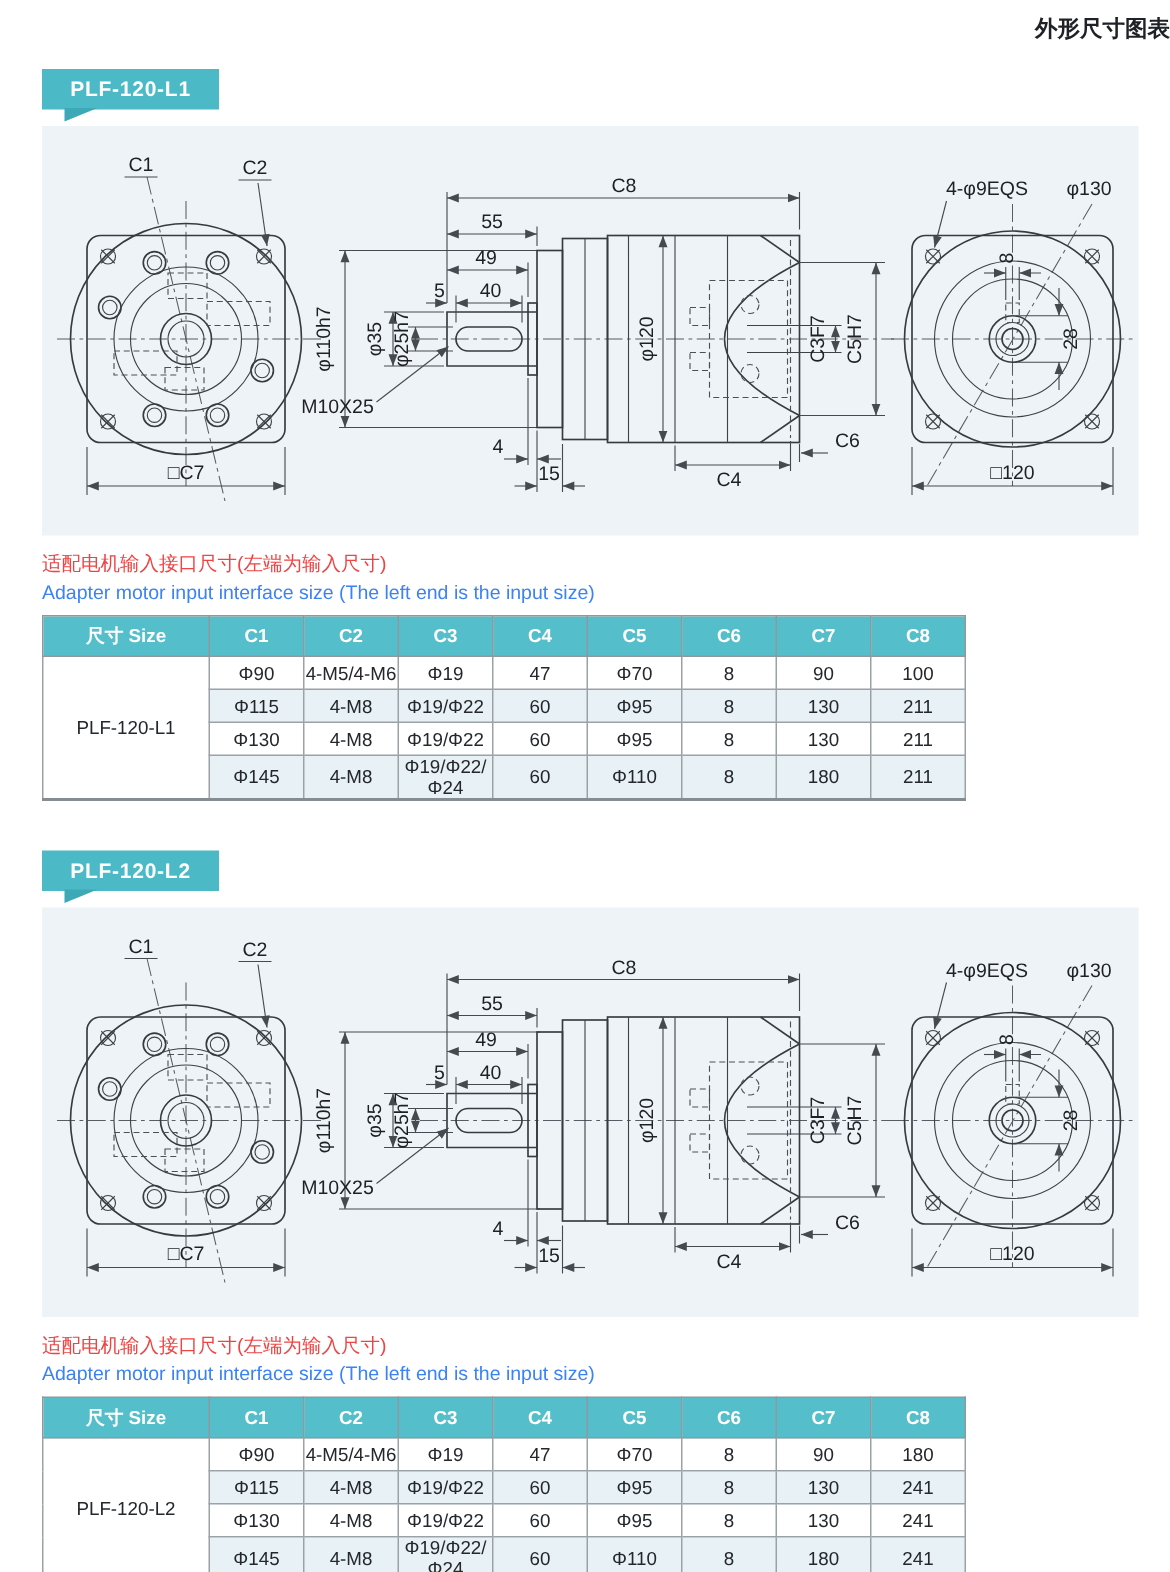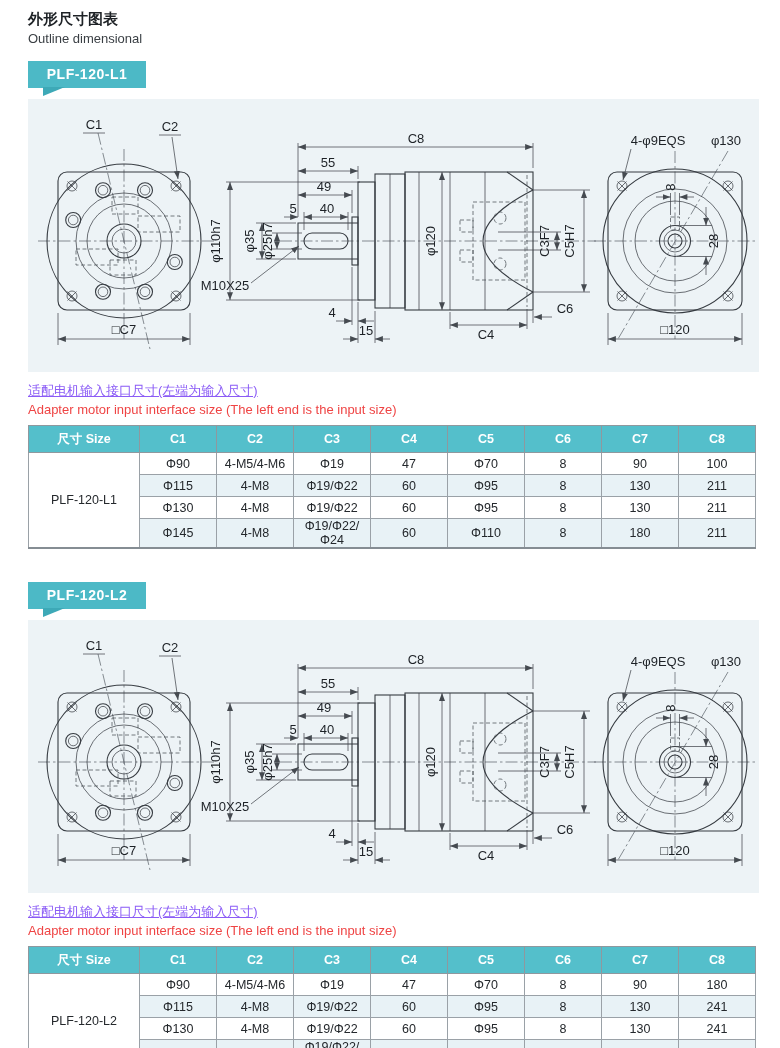"外形尺寸图表" .title-zh { text-align: none -> right }
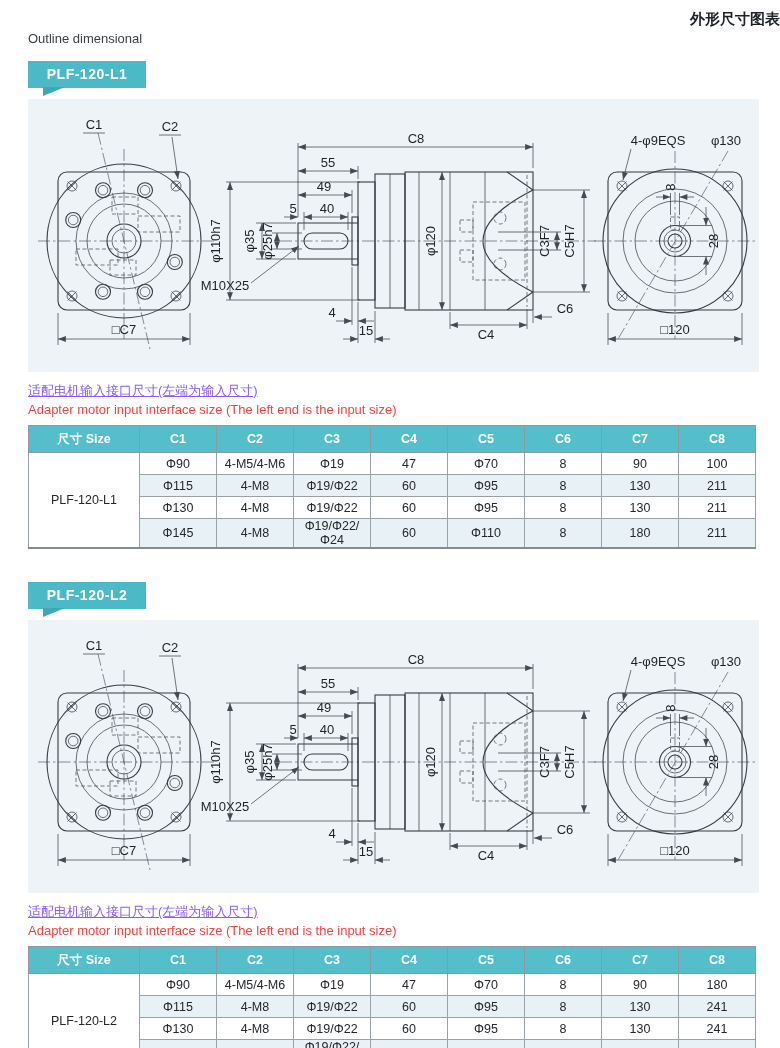"Outline dimensional" div.title-en { html: <div>Outline dimensional</div> -> none }
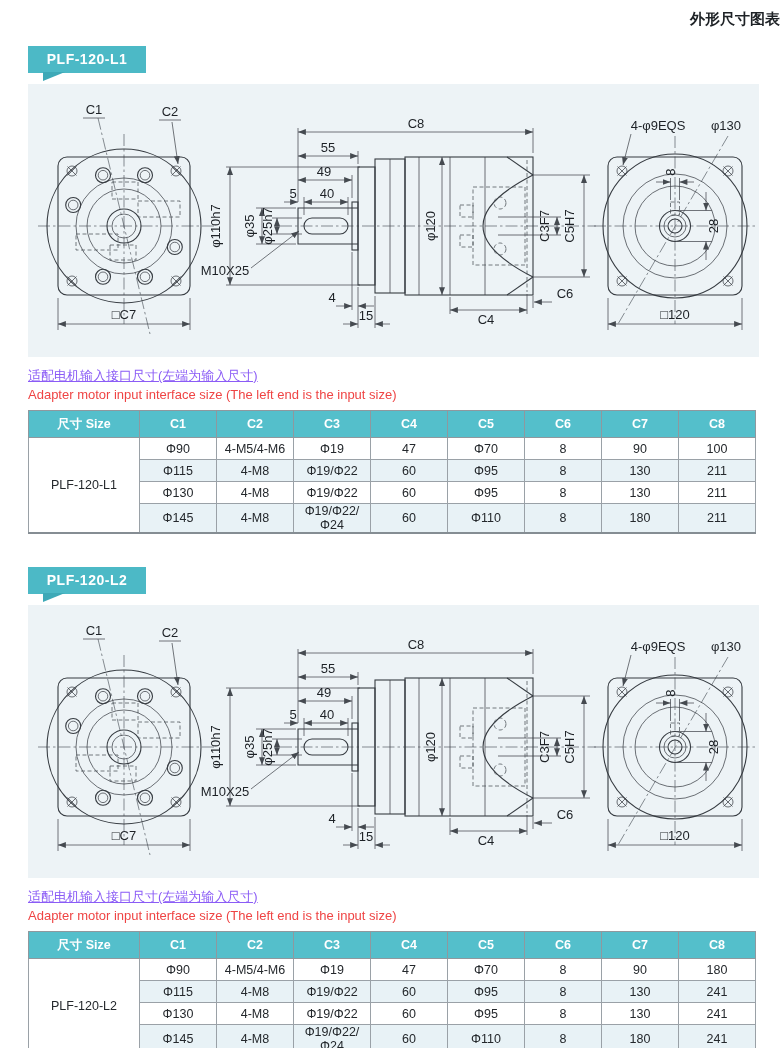"适配电机输入接口尺寸(左端为输入尺寸)" .note-zh { color: #8b5cf6 -> #ef4444; text-decoration: underline -> none }
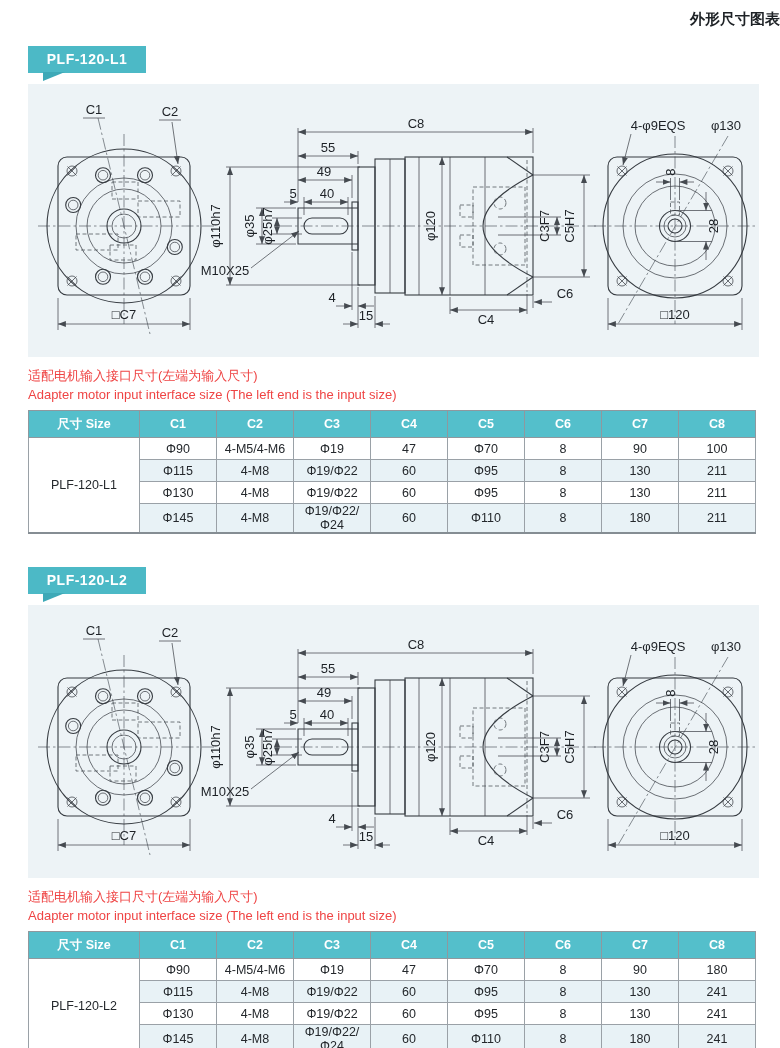"Adapter motor input interface size" .note-en { color: #ef4444 -> #3b82f6 }
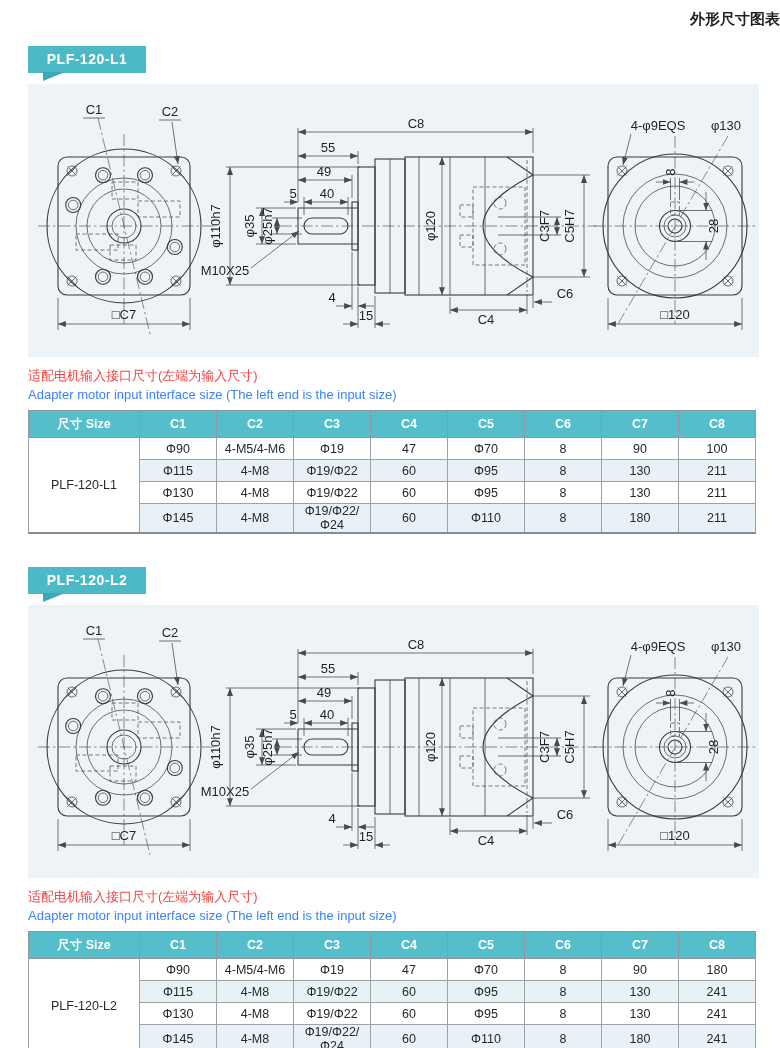"尺寸 Size" table.dim-table { width: 728px -> 616px }
